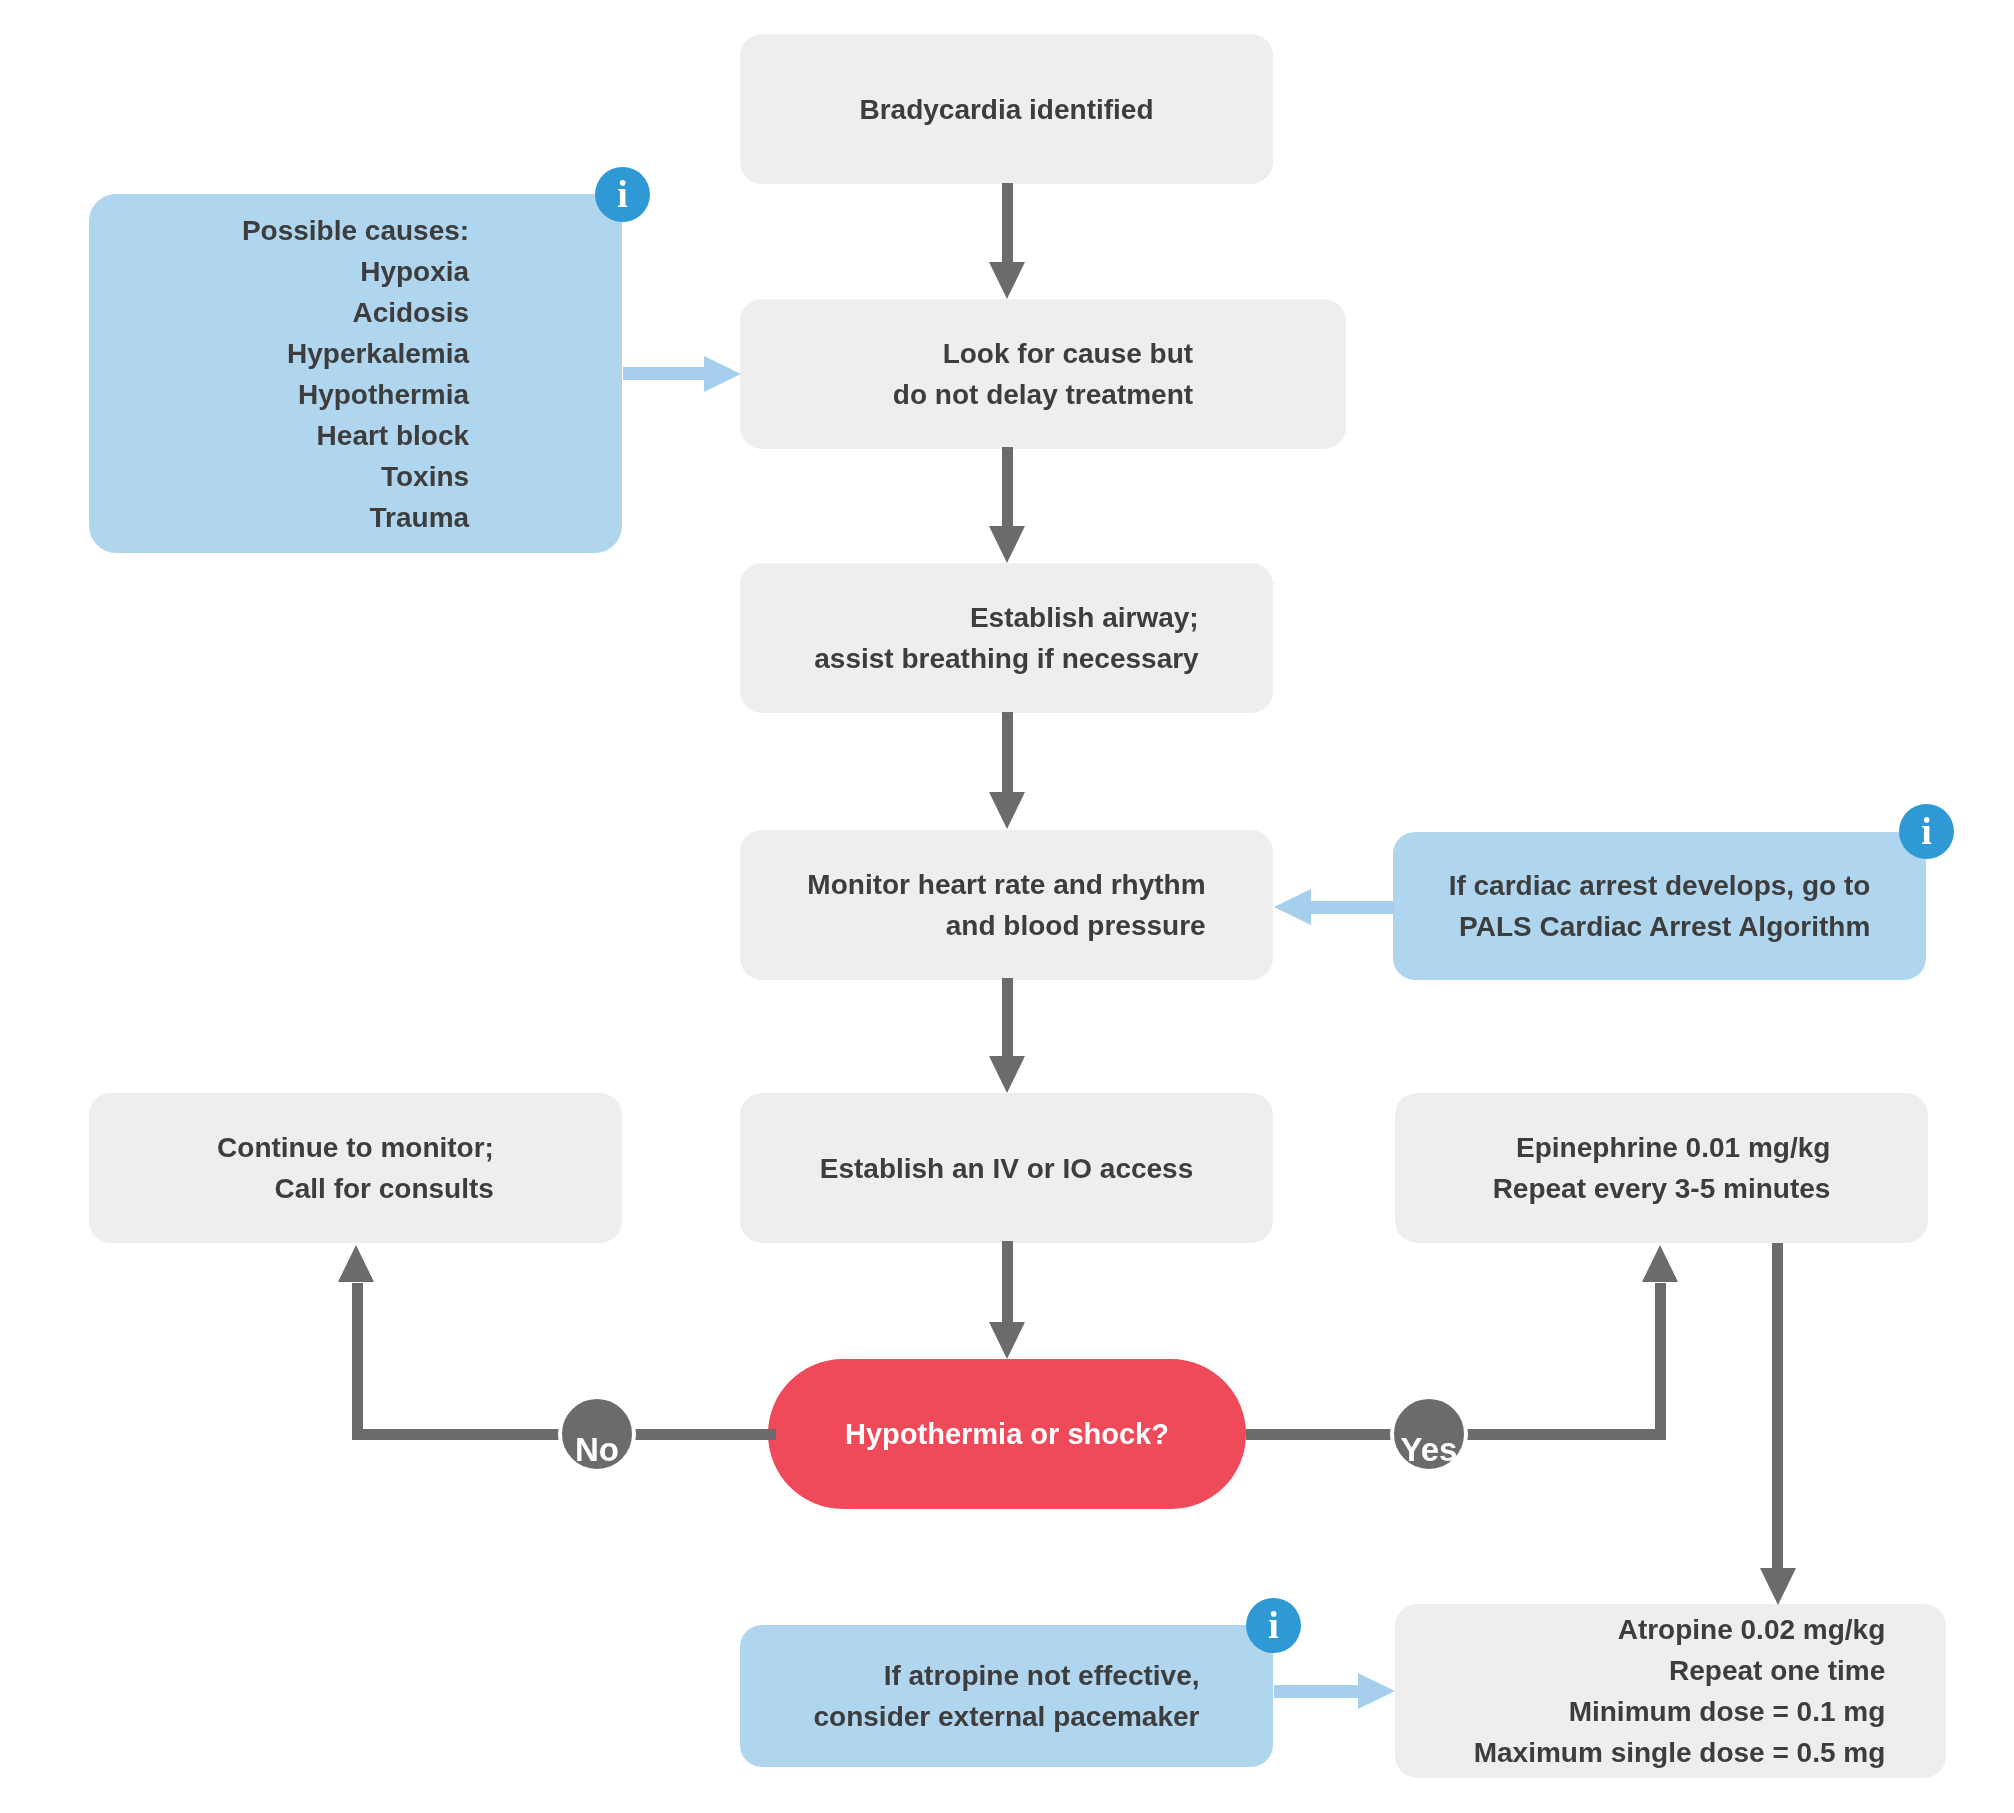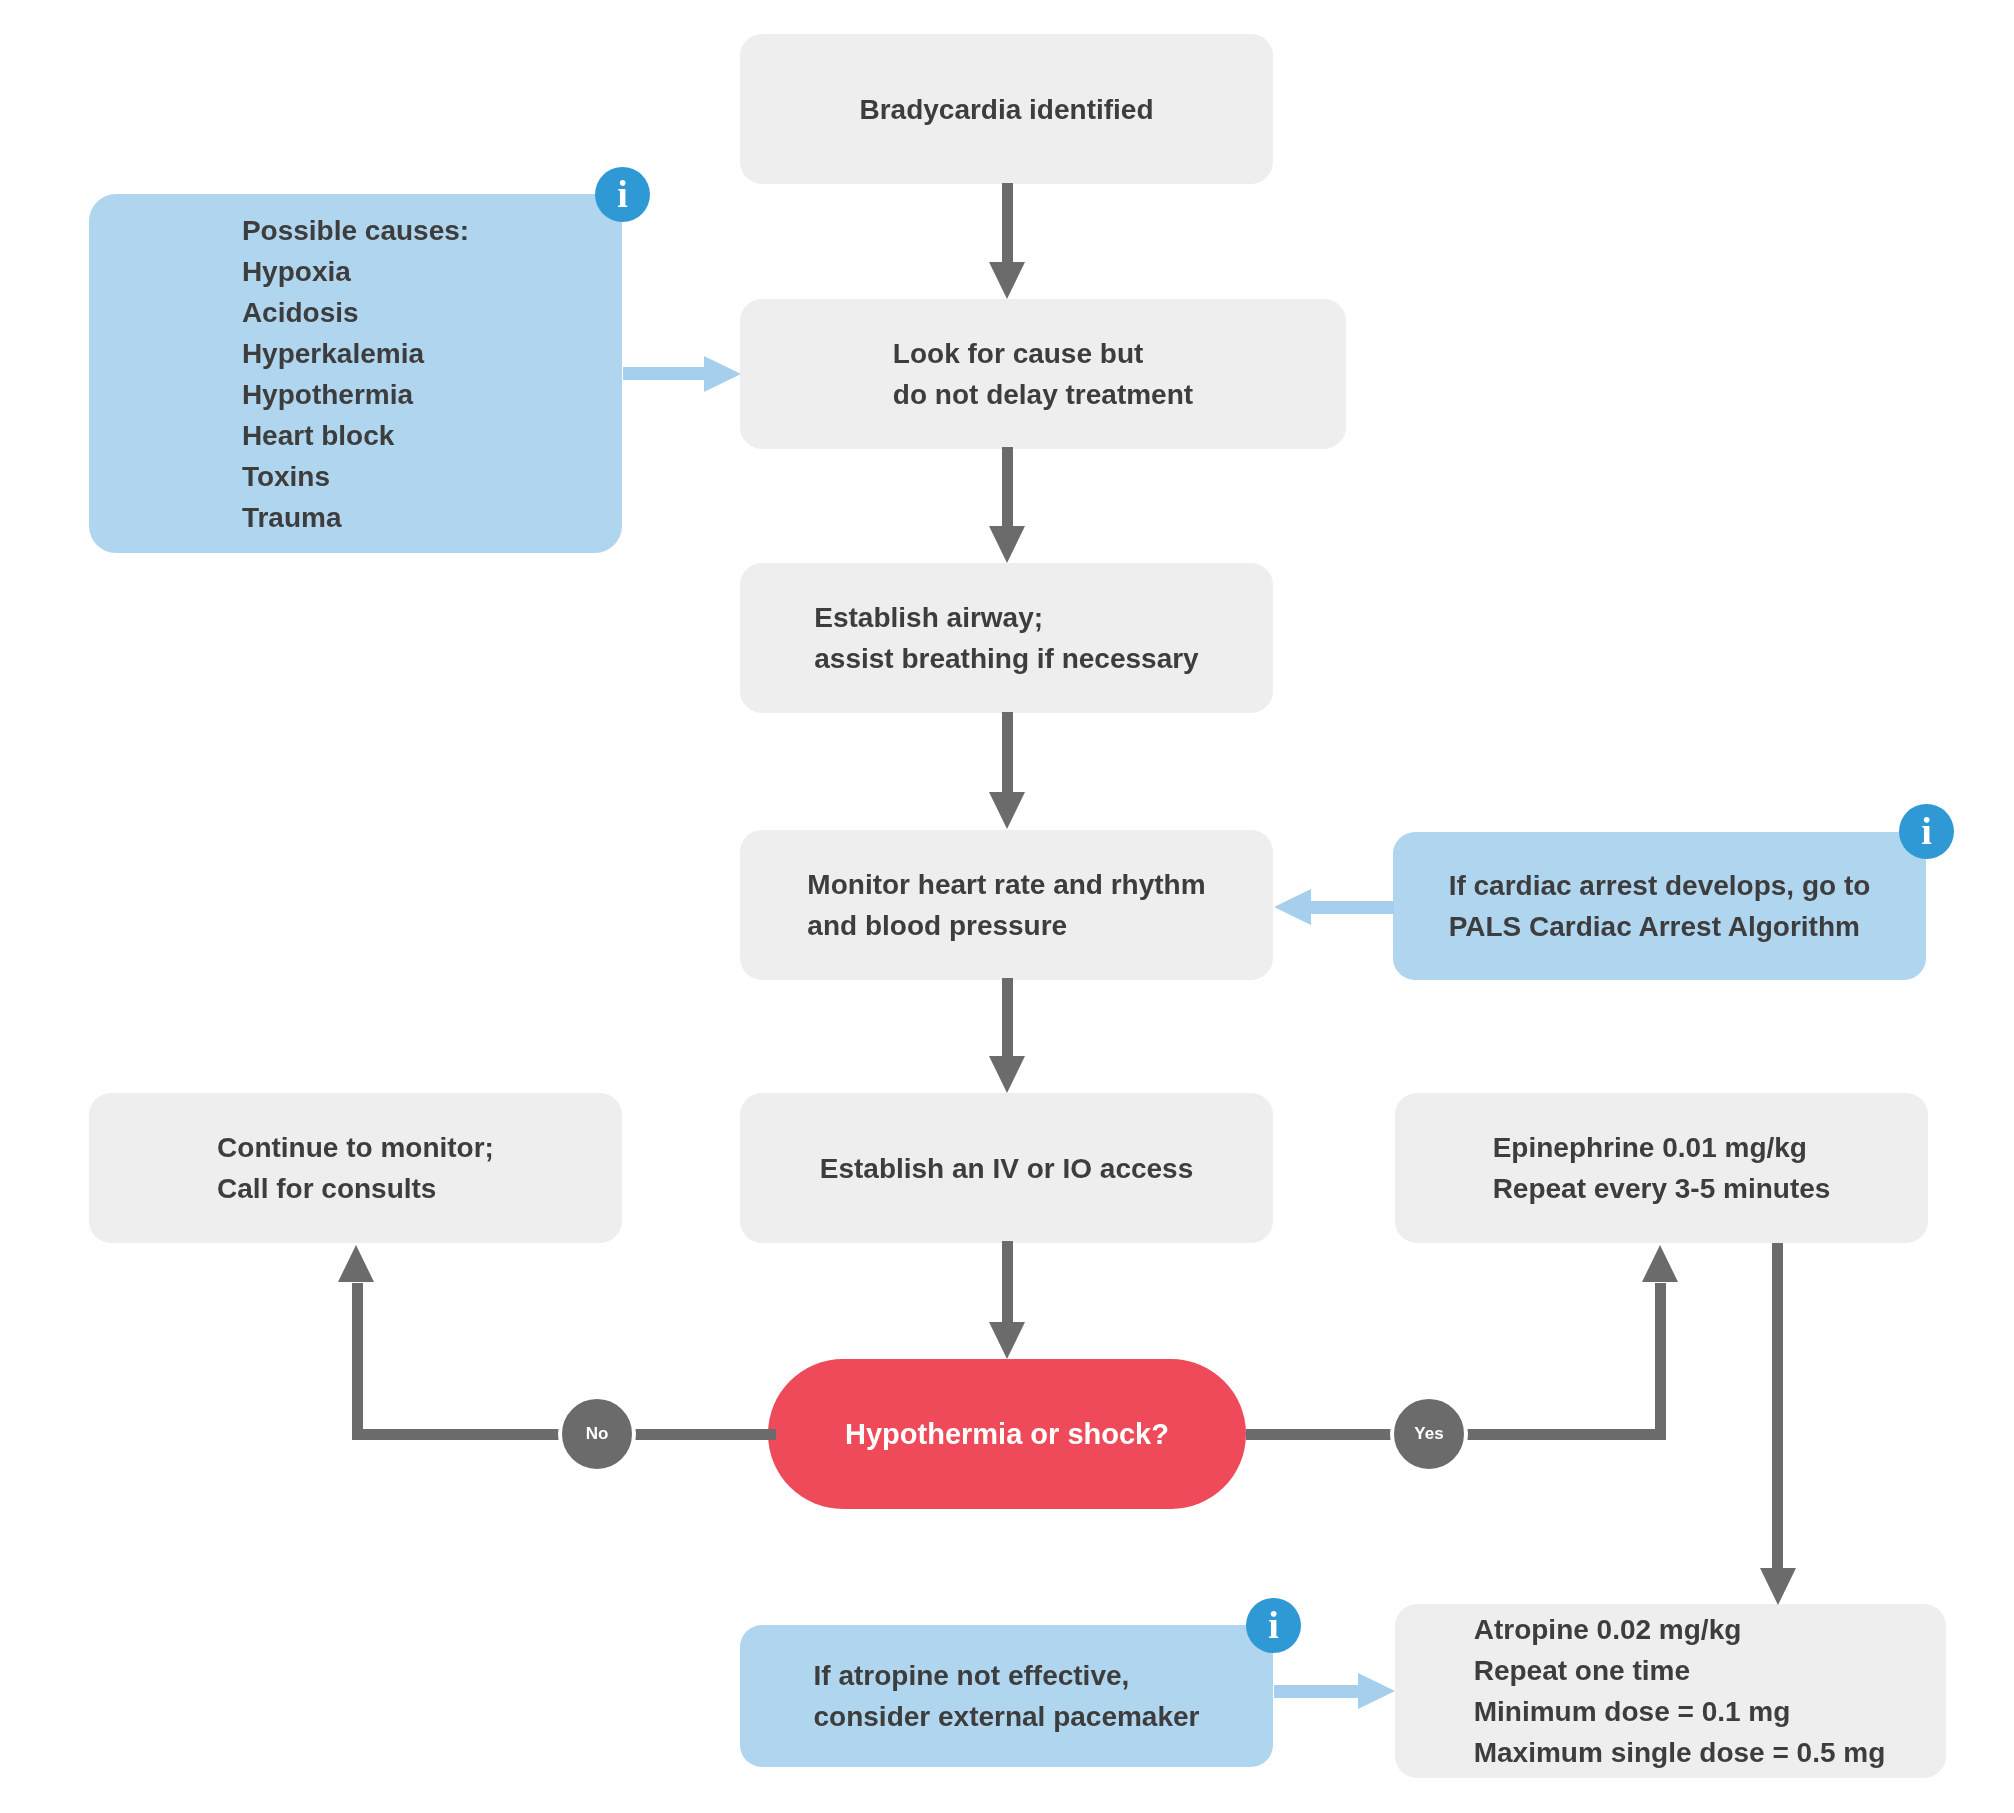"Bradycardia identified" .node { text-align: left -> right }
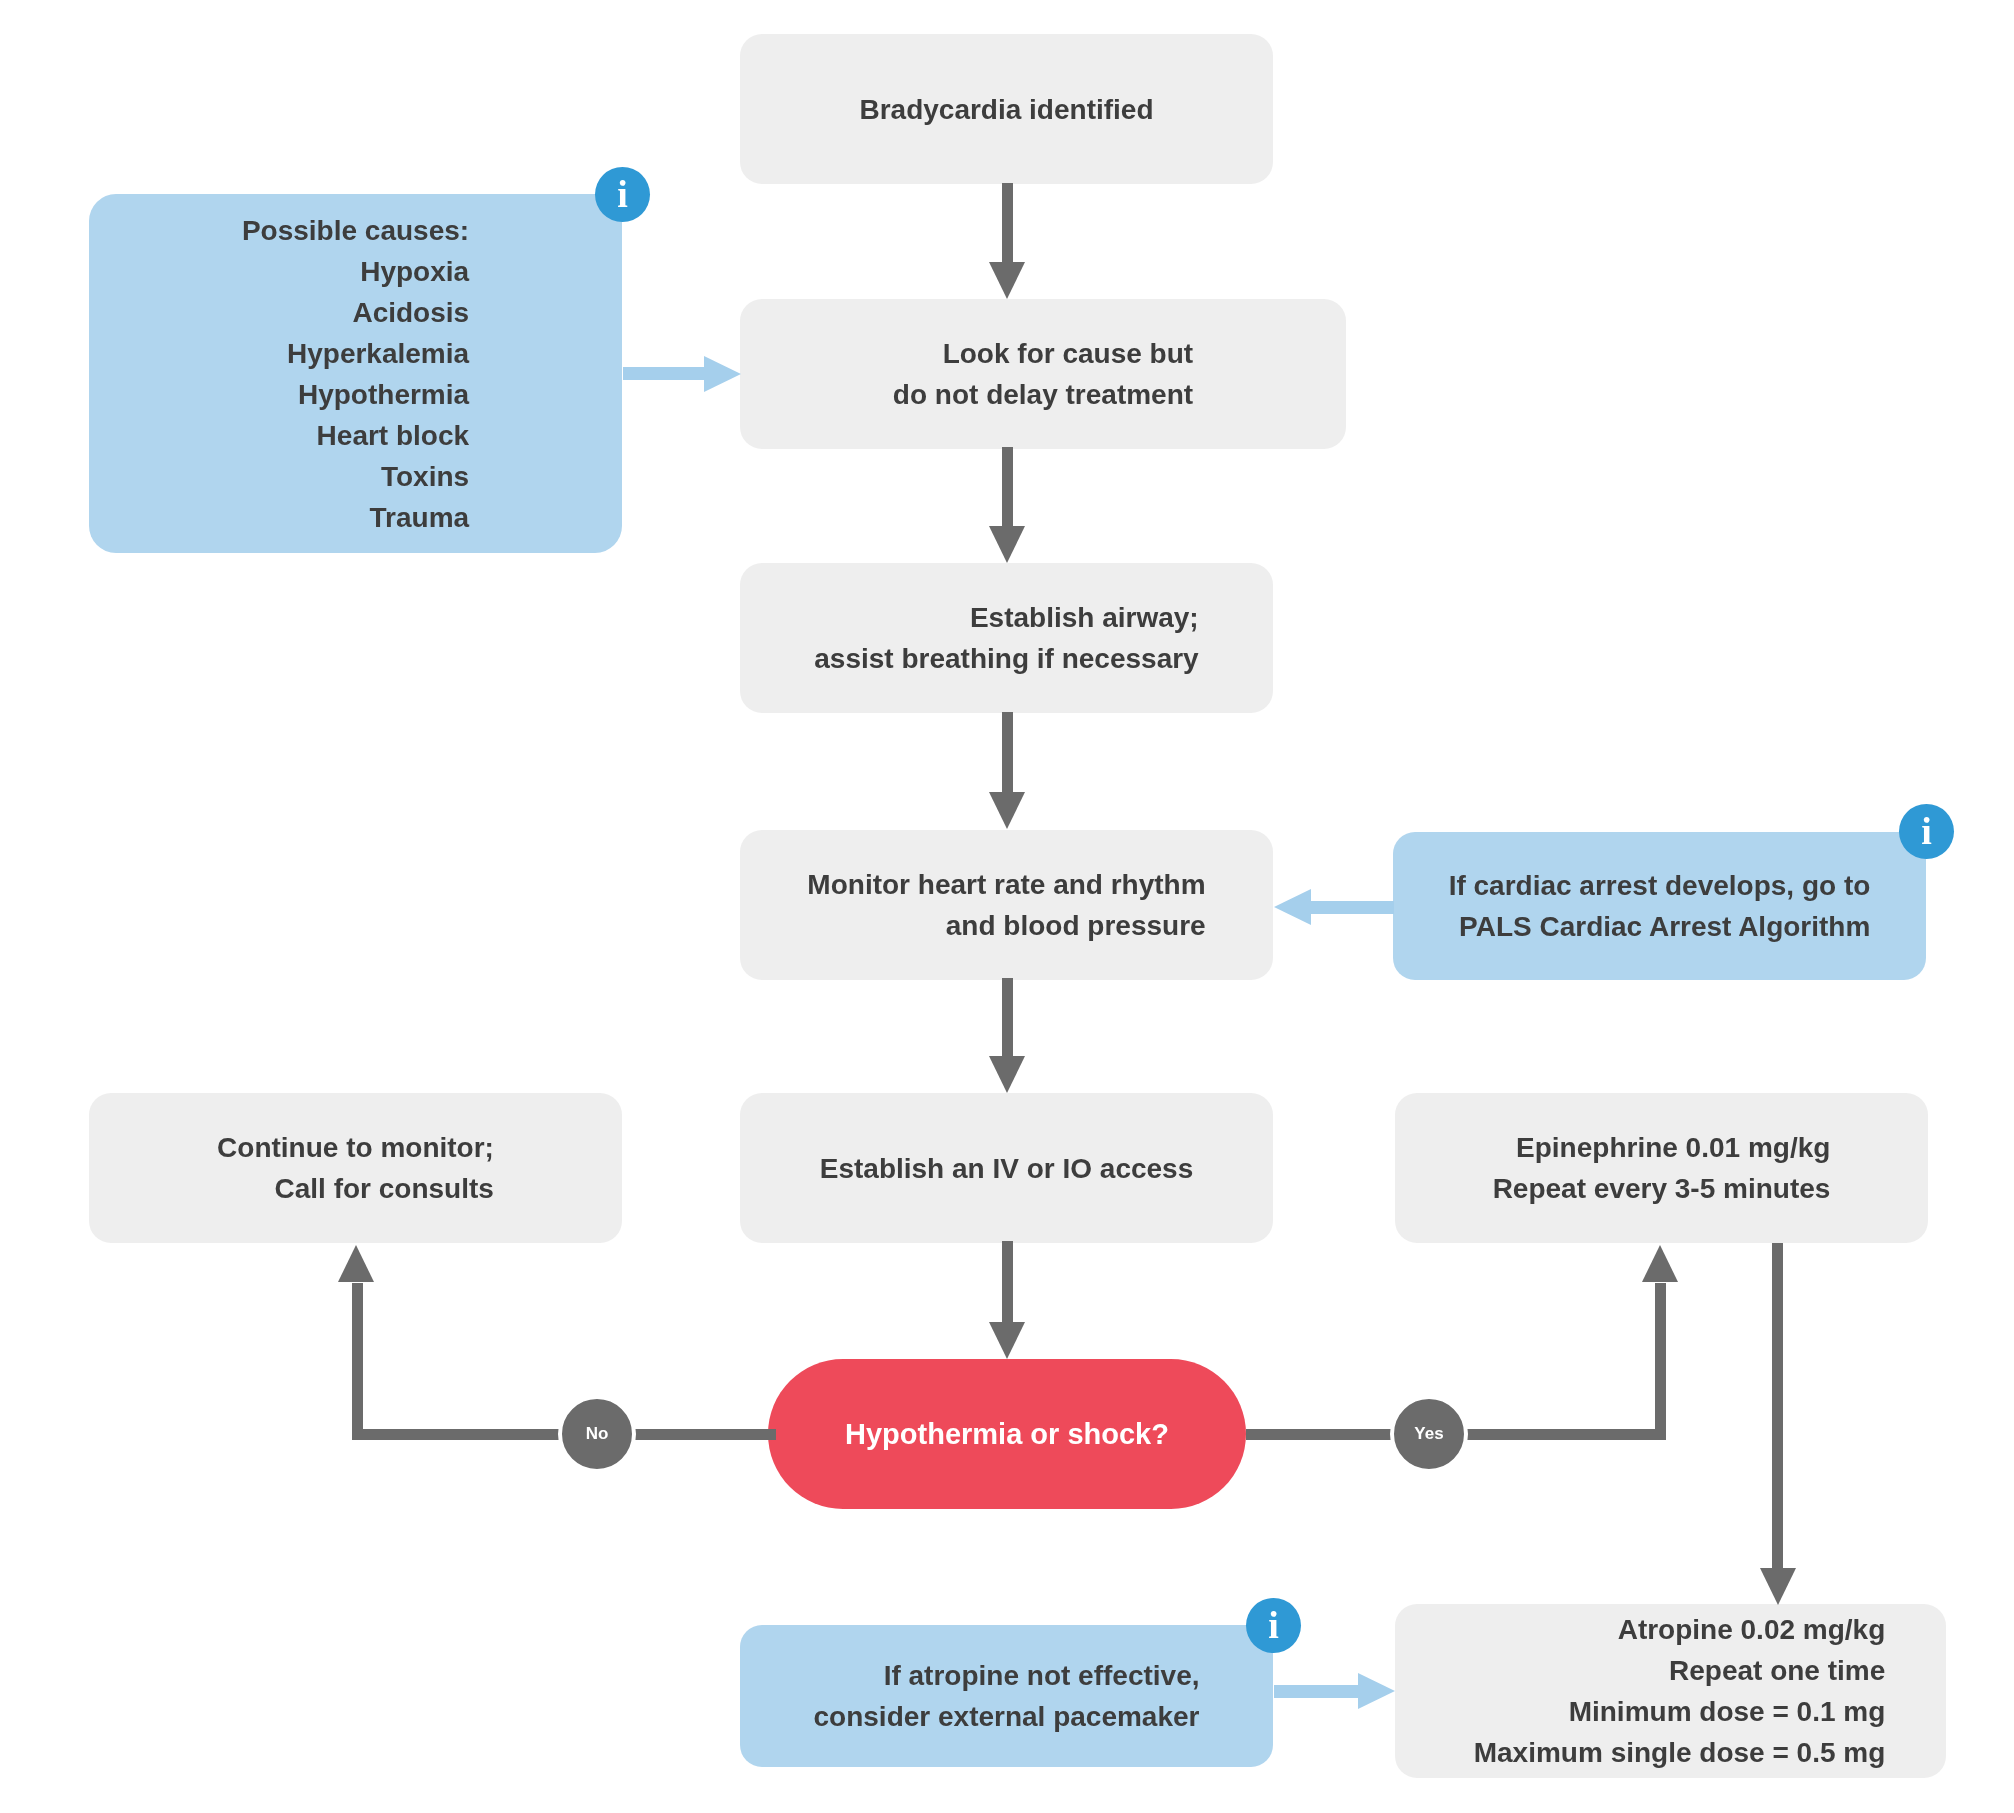"No" .circle { align-items: center -> flex-end; font-size: 17px -> 33px }
